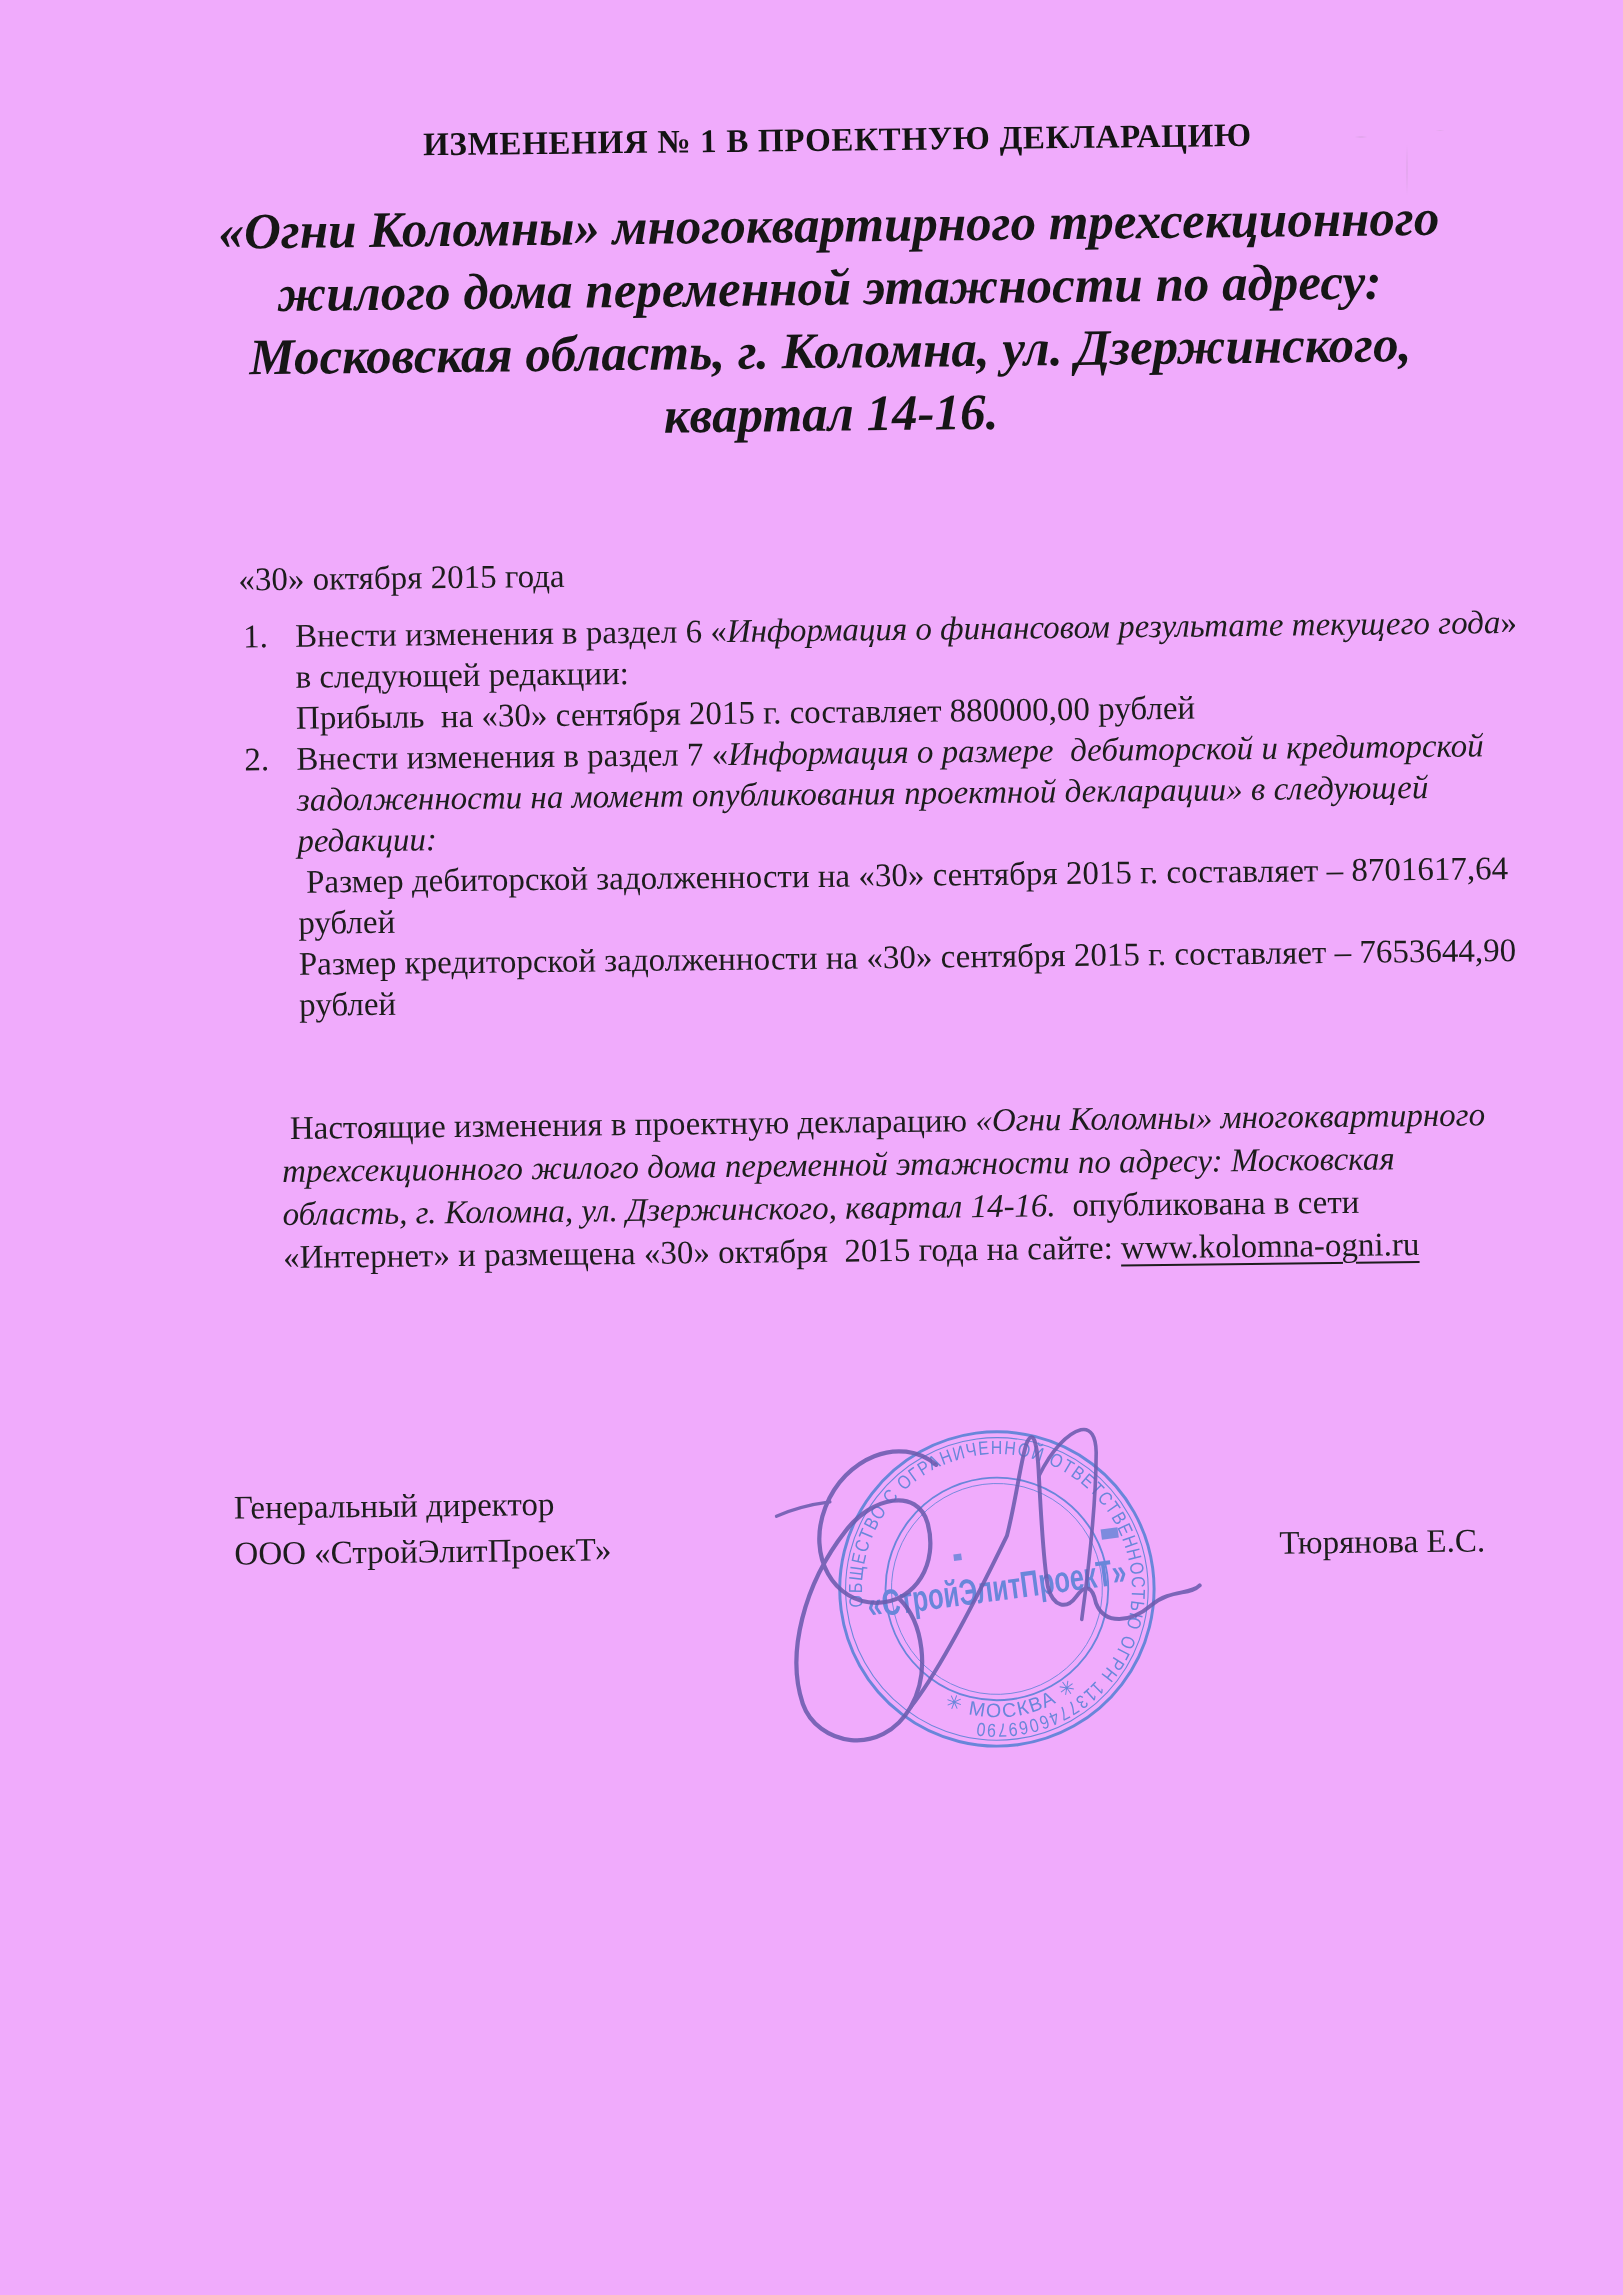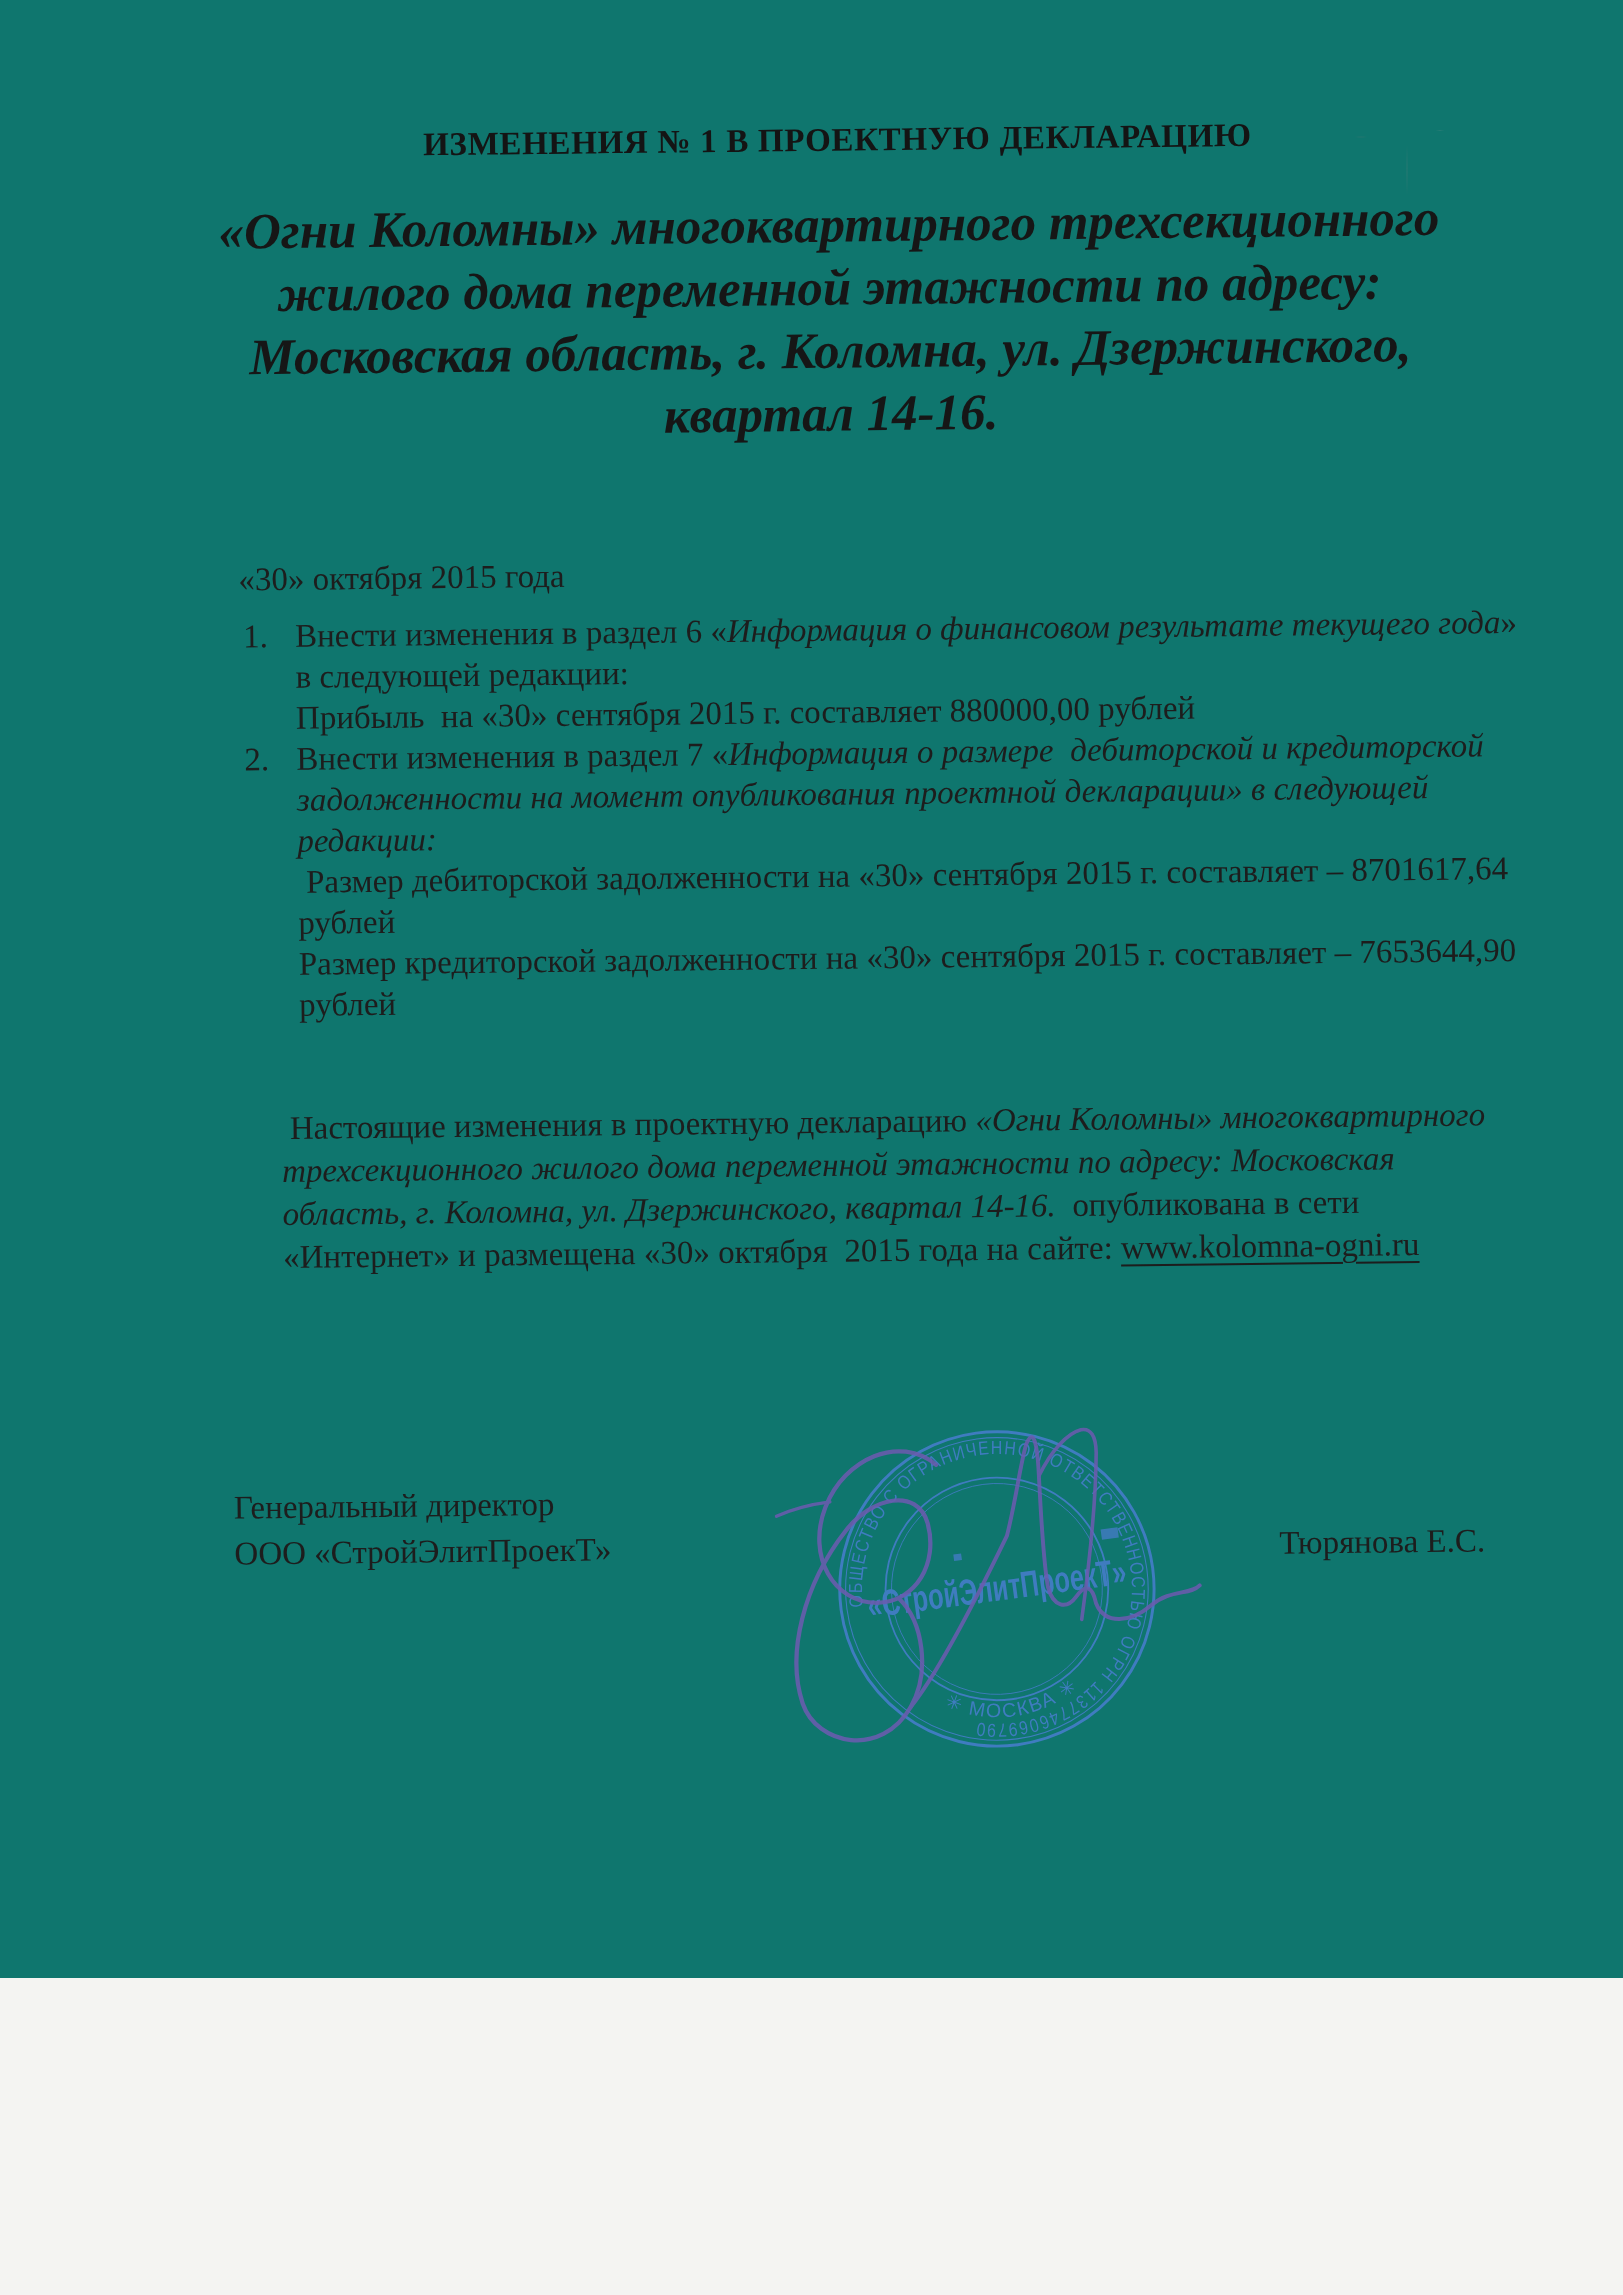"ИЗМЕНЕНИЯ № 1 В ПРОЕКТНУЮ" .page { background: #0f766e -> #f0abfc; height: 1978px -> 2295px }
